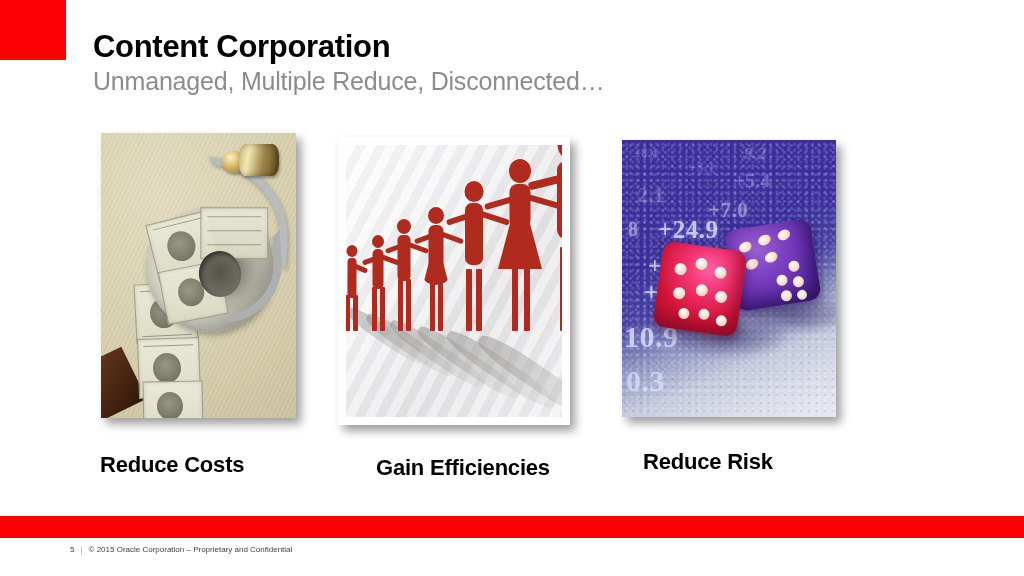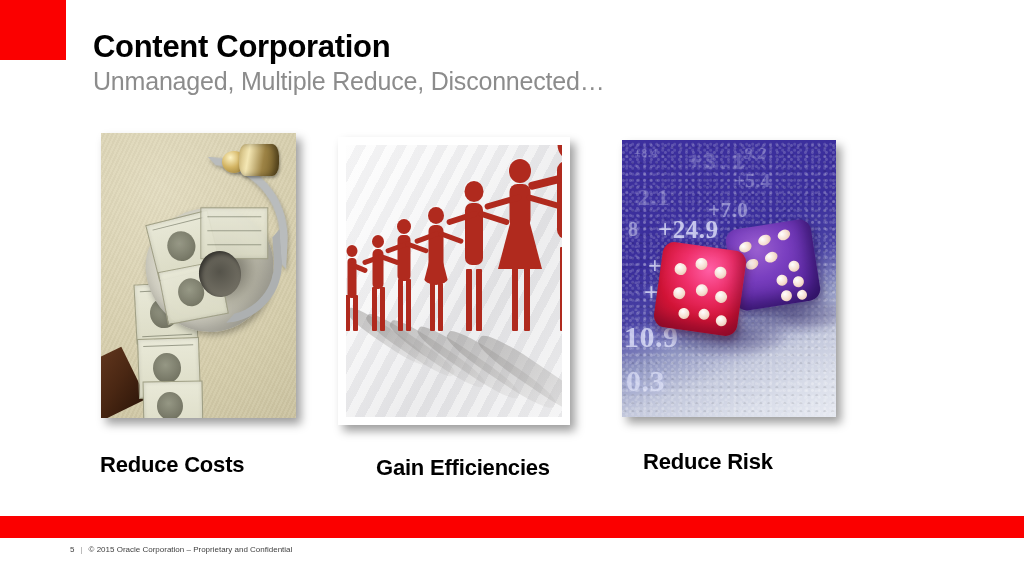"+3.1" div.ticker { font-family: Liberation Mono, monospace -> none; font-size: 23px -> 14px; top: 10px -> 20px }
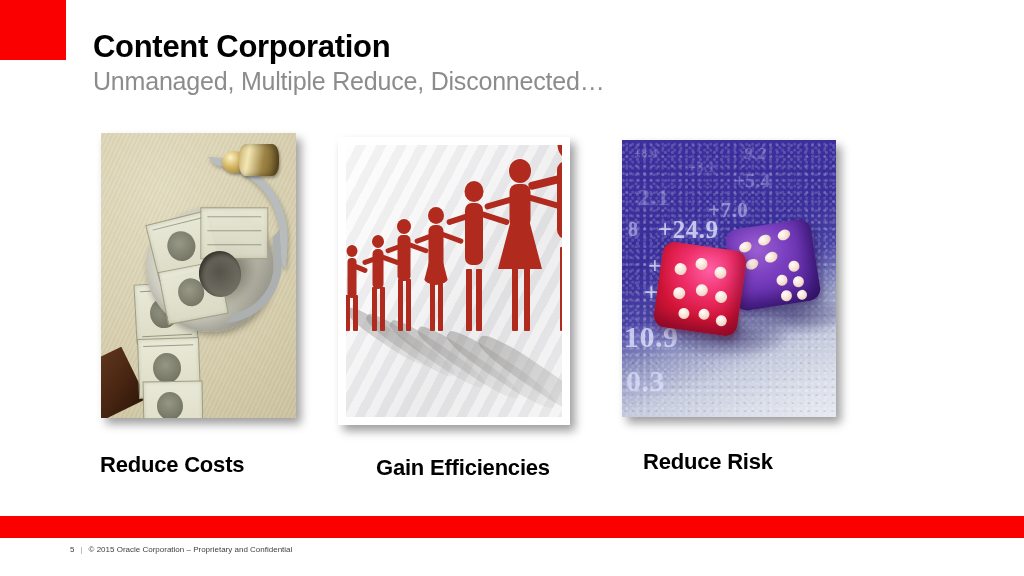"2.1" div.ticker { font-size: 24px -> 20px }
